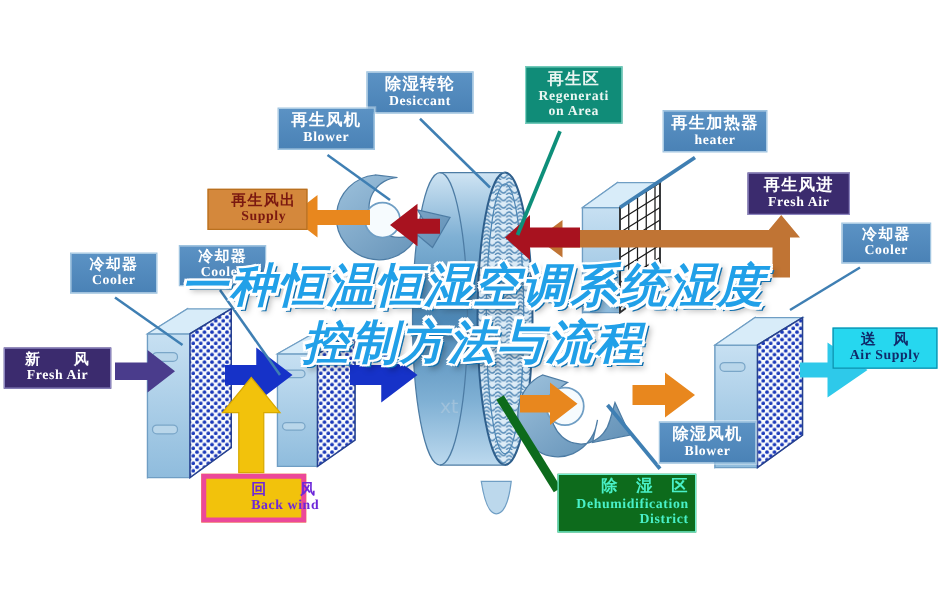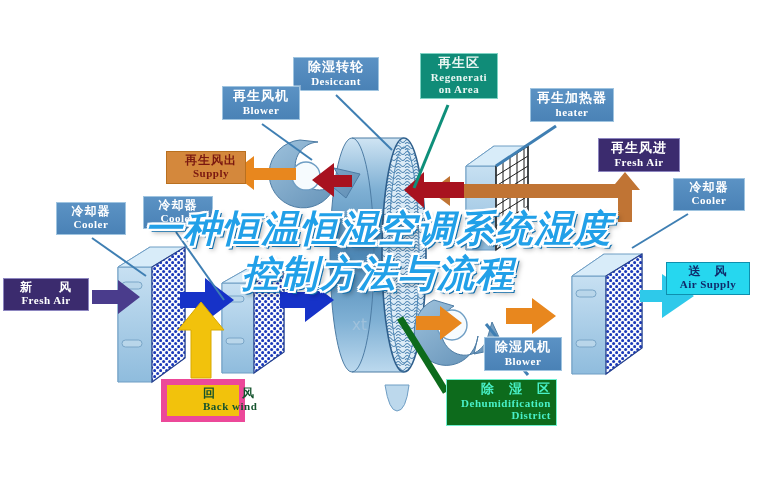"除湿风机" div.lbl { left: 484px -> 527px }
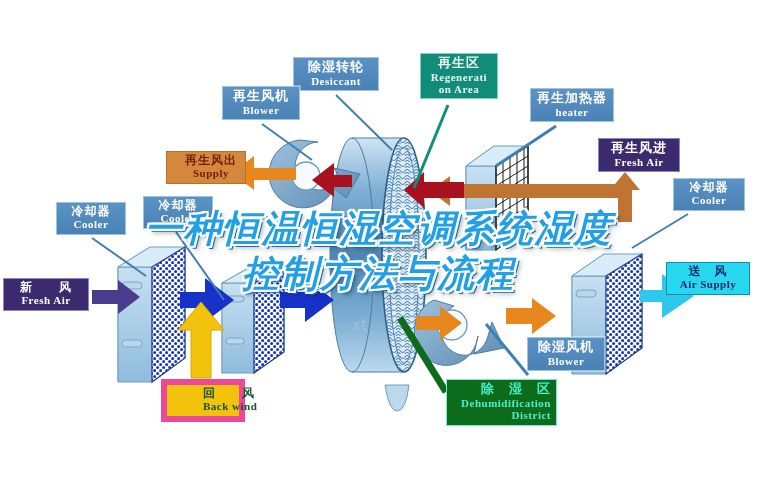"回 风" .t-yellow { border: 6px solid #ec4899 -> 4px solid #ec4899; color: #14532d -> #6d28d9 }
